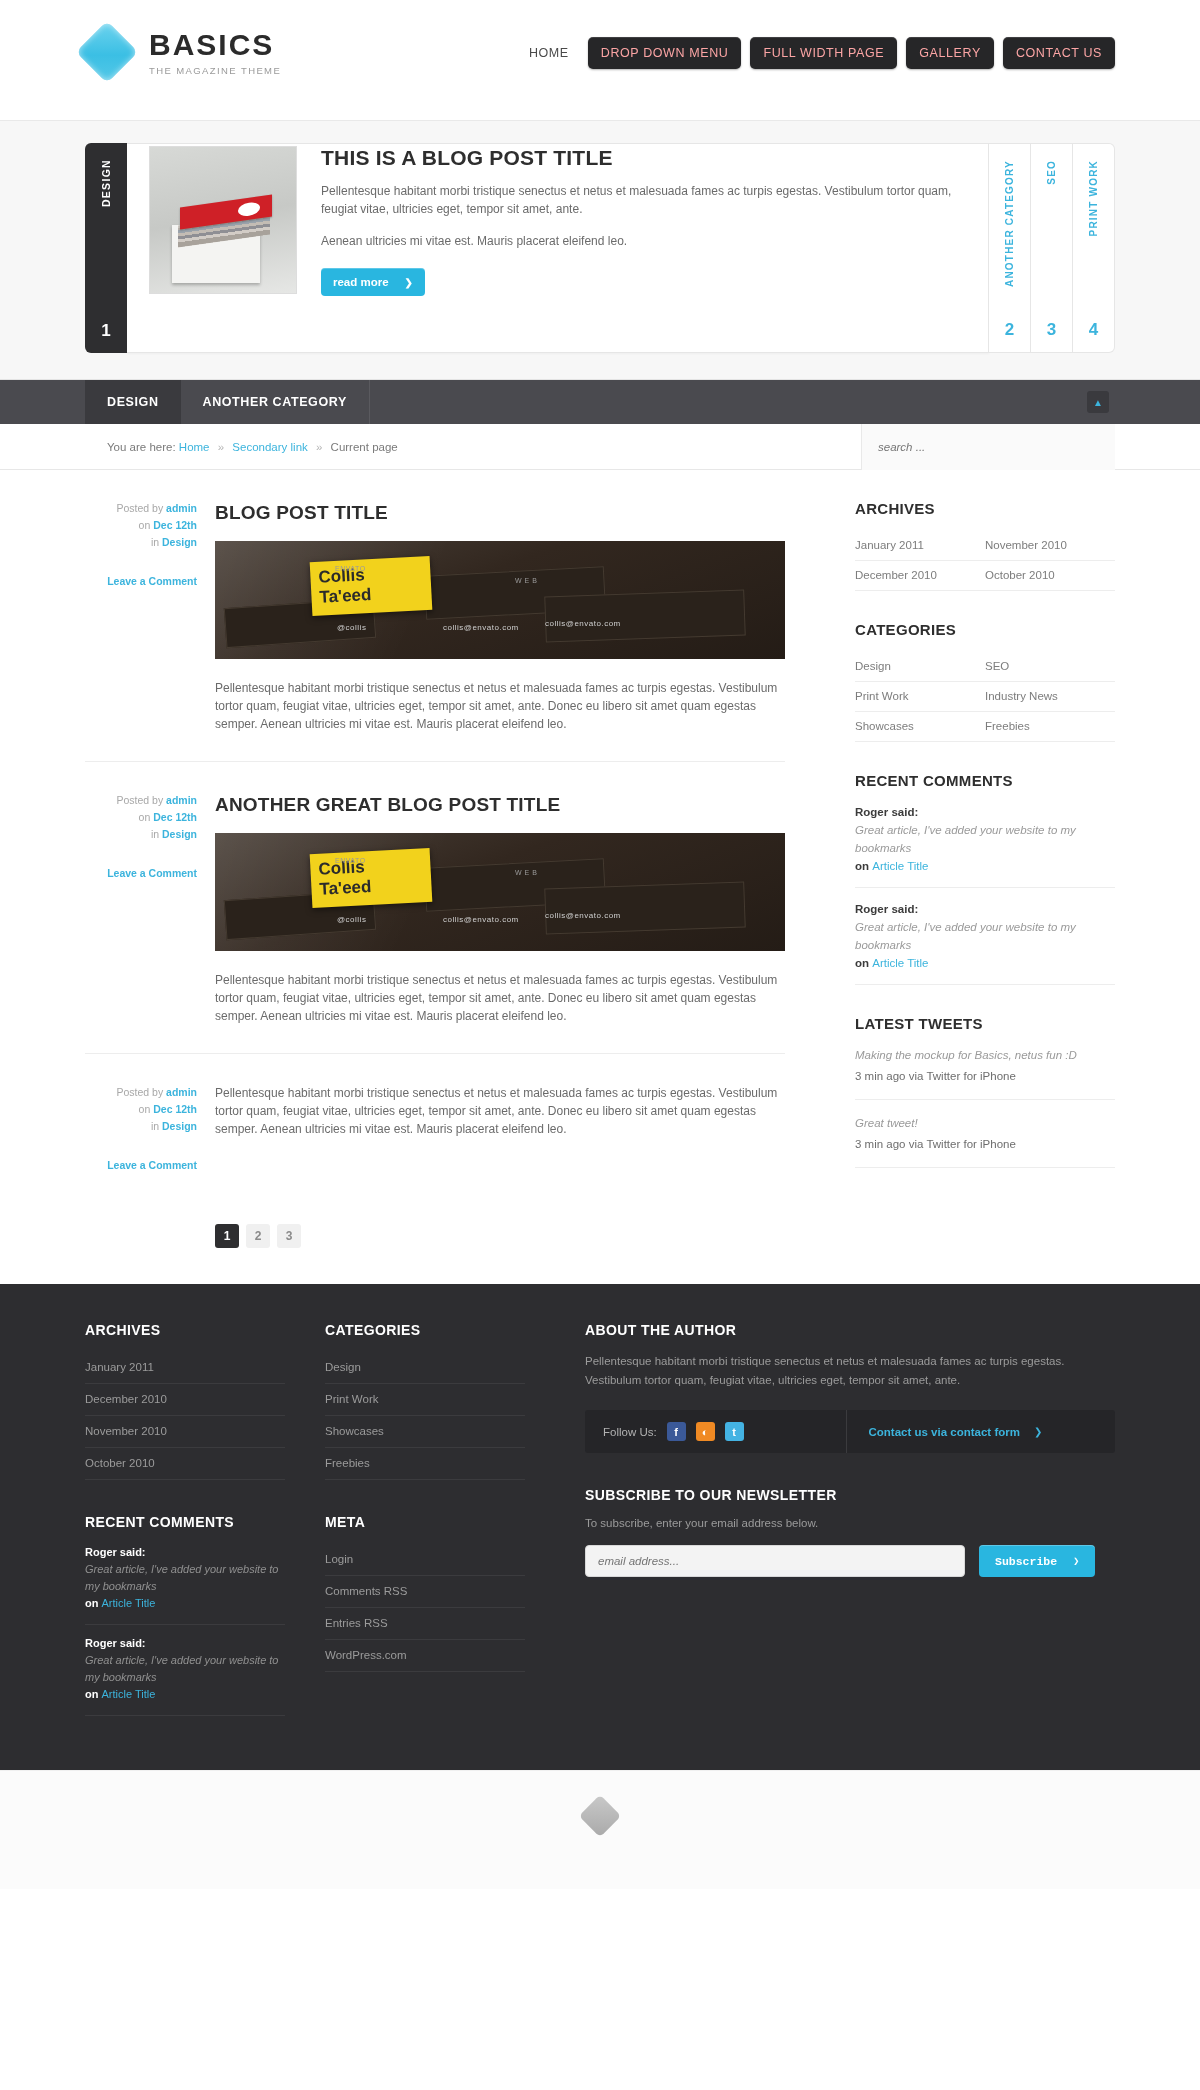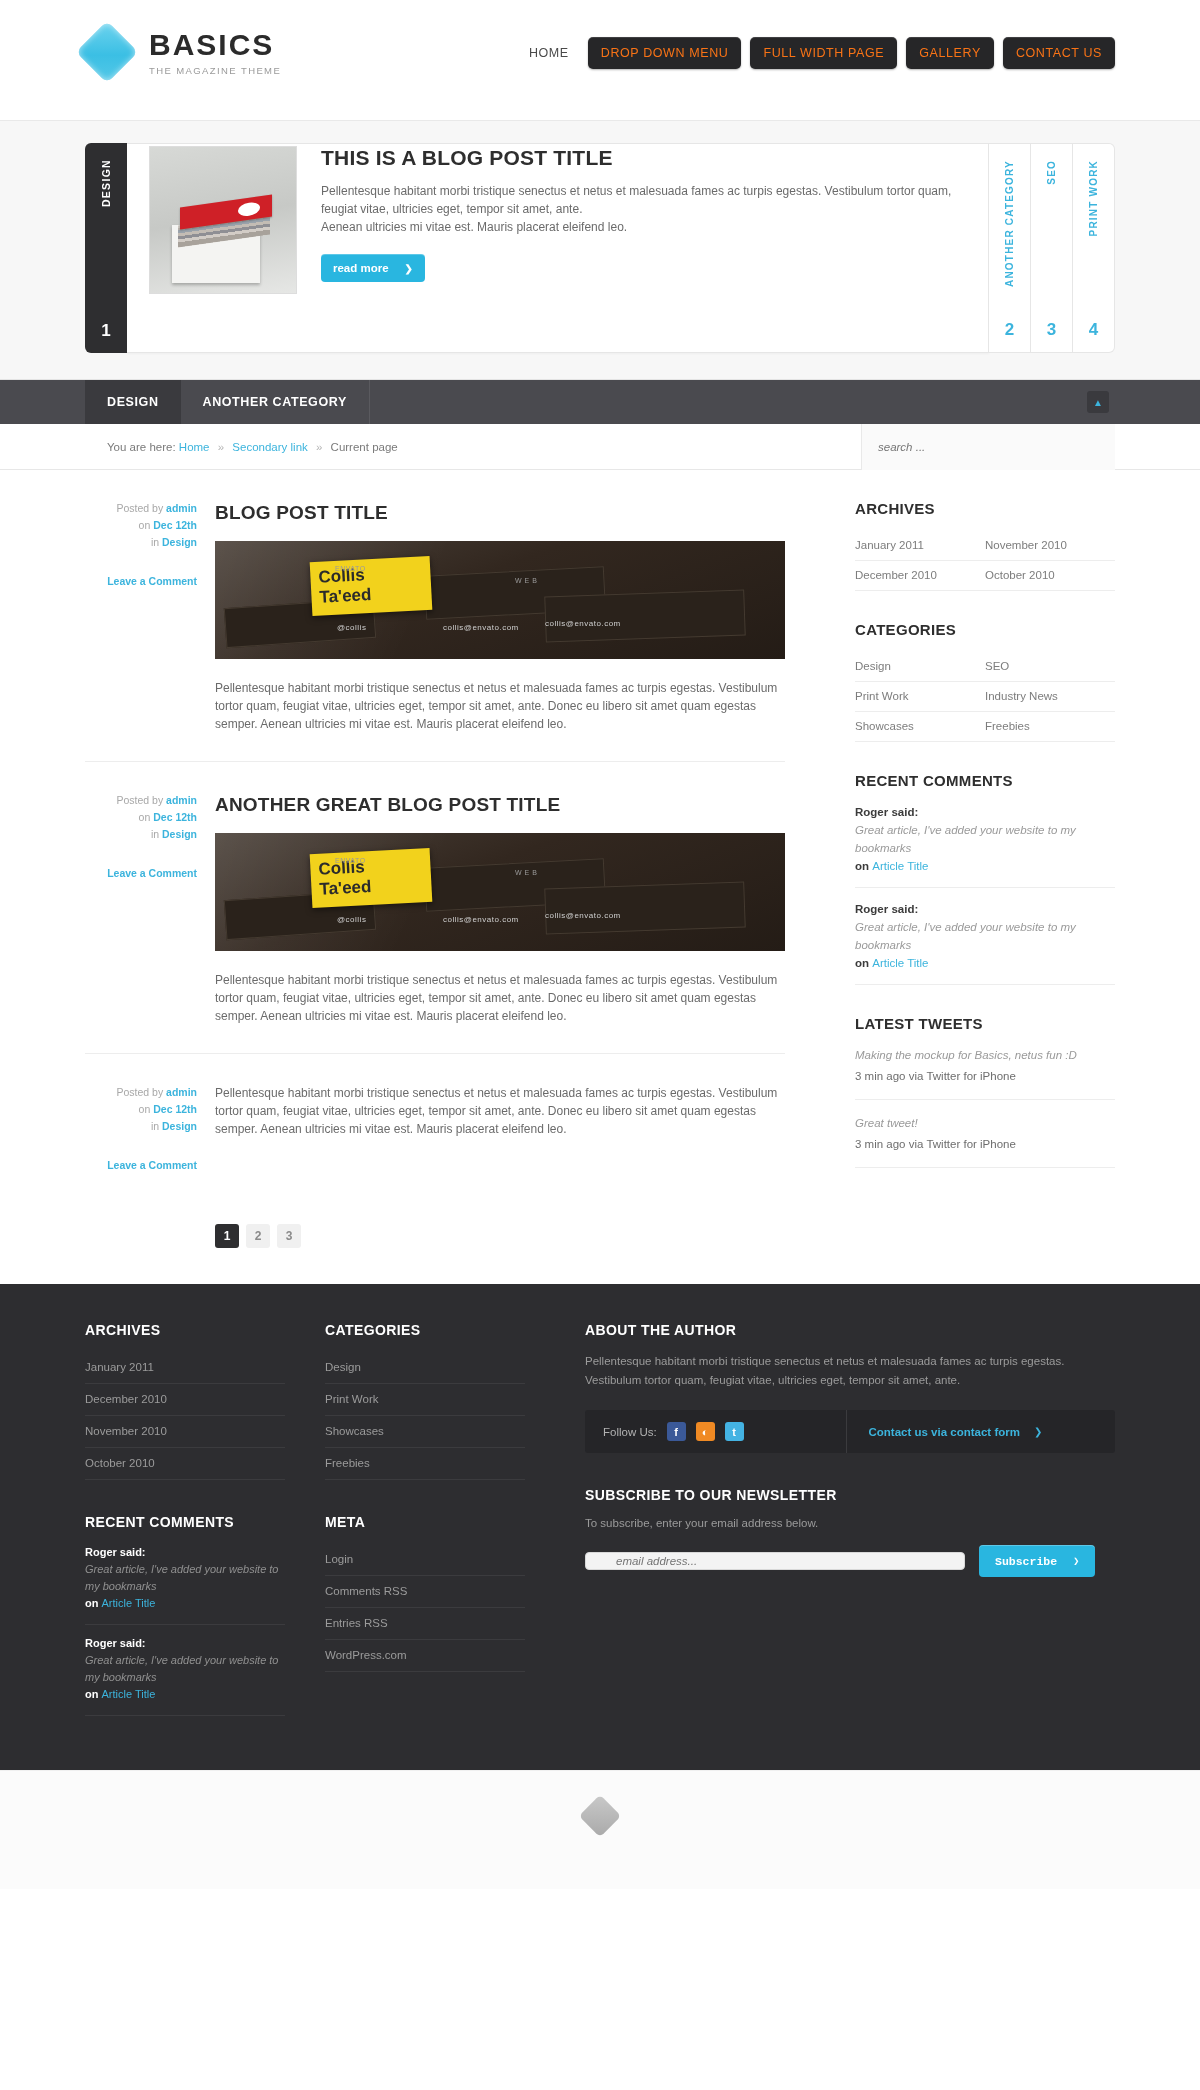"DROP DOWN MENU" .nav-item.btn { color: #f97316 -> #fca5a5 }
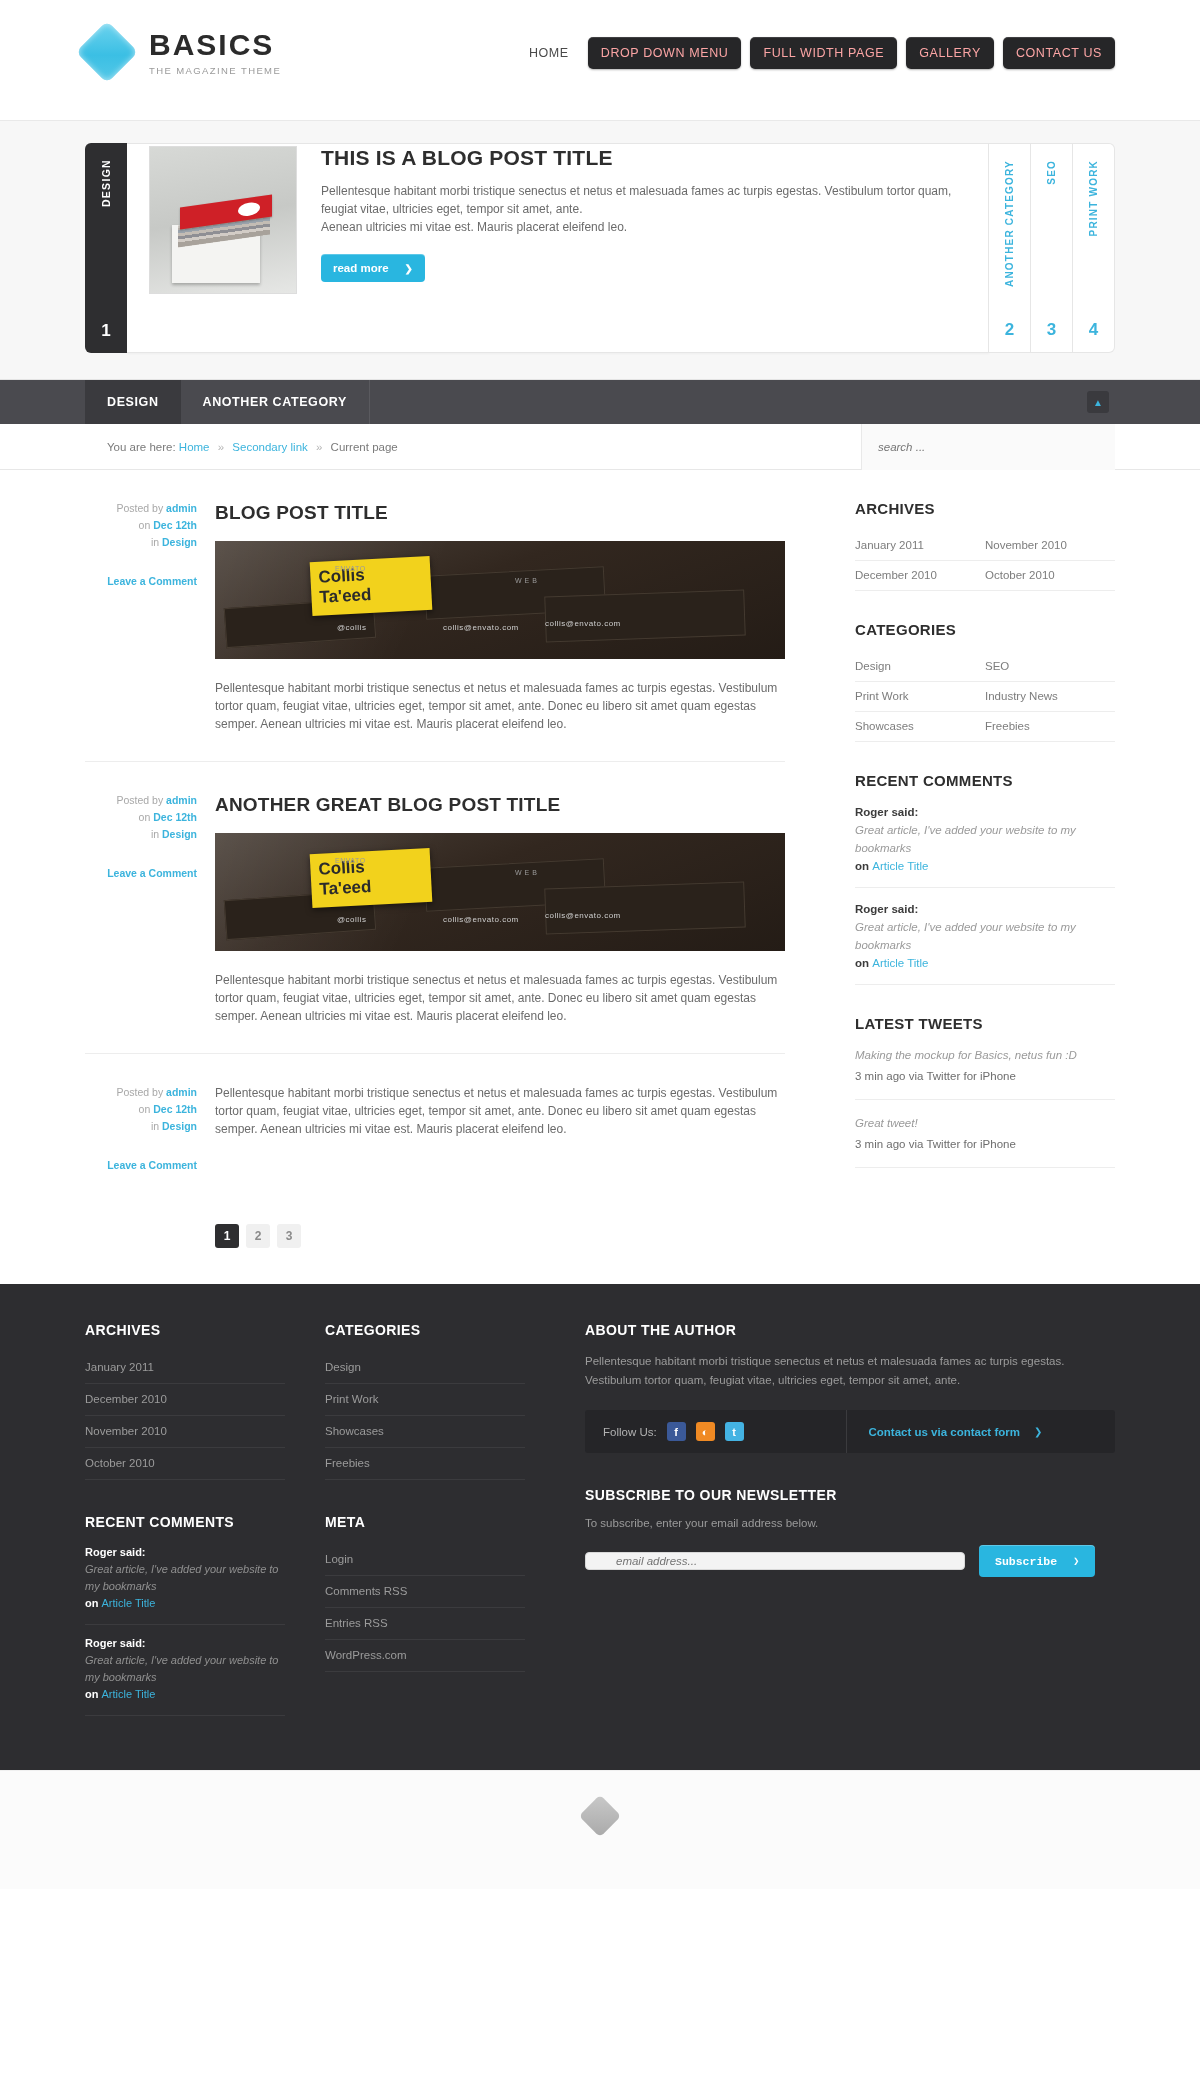"Aenean ultricies mi vitae est." .slide-p.second { margin-top: none -> 14px }
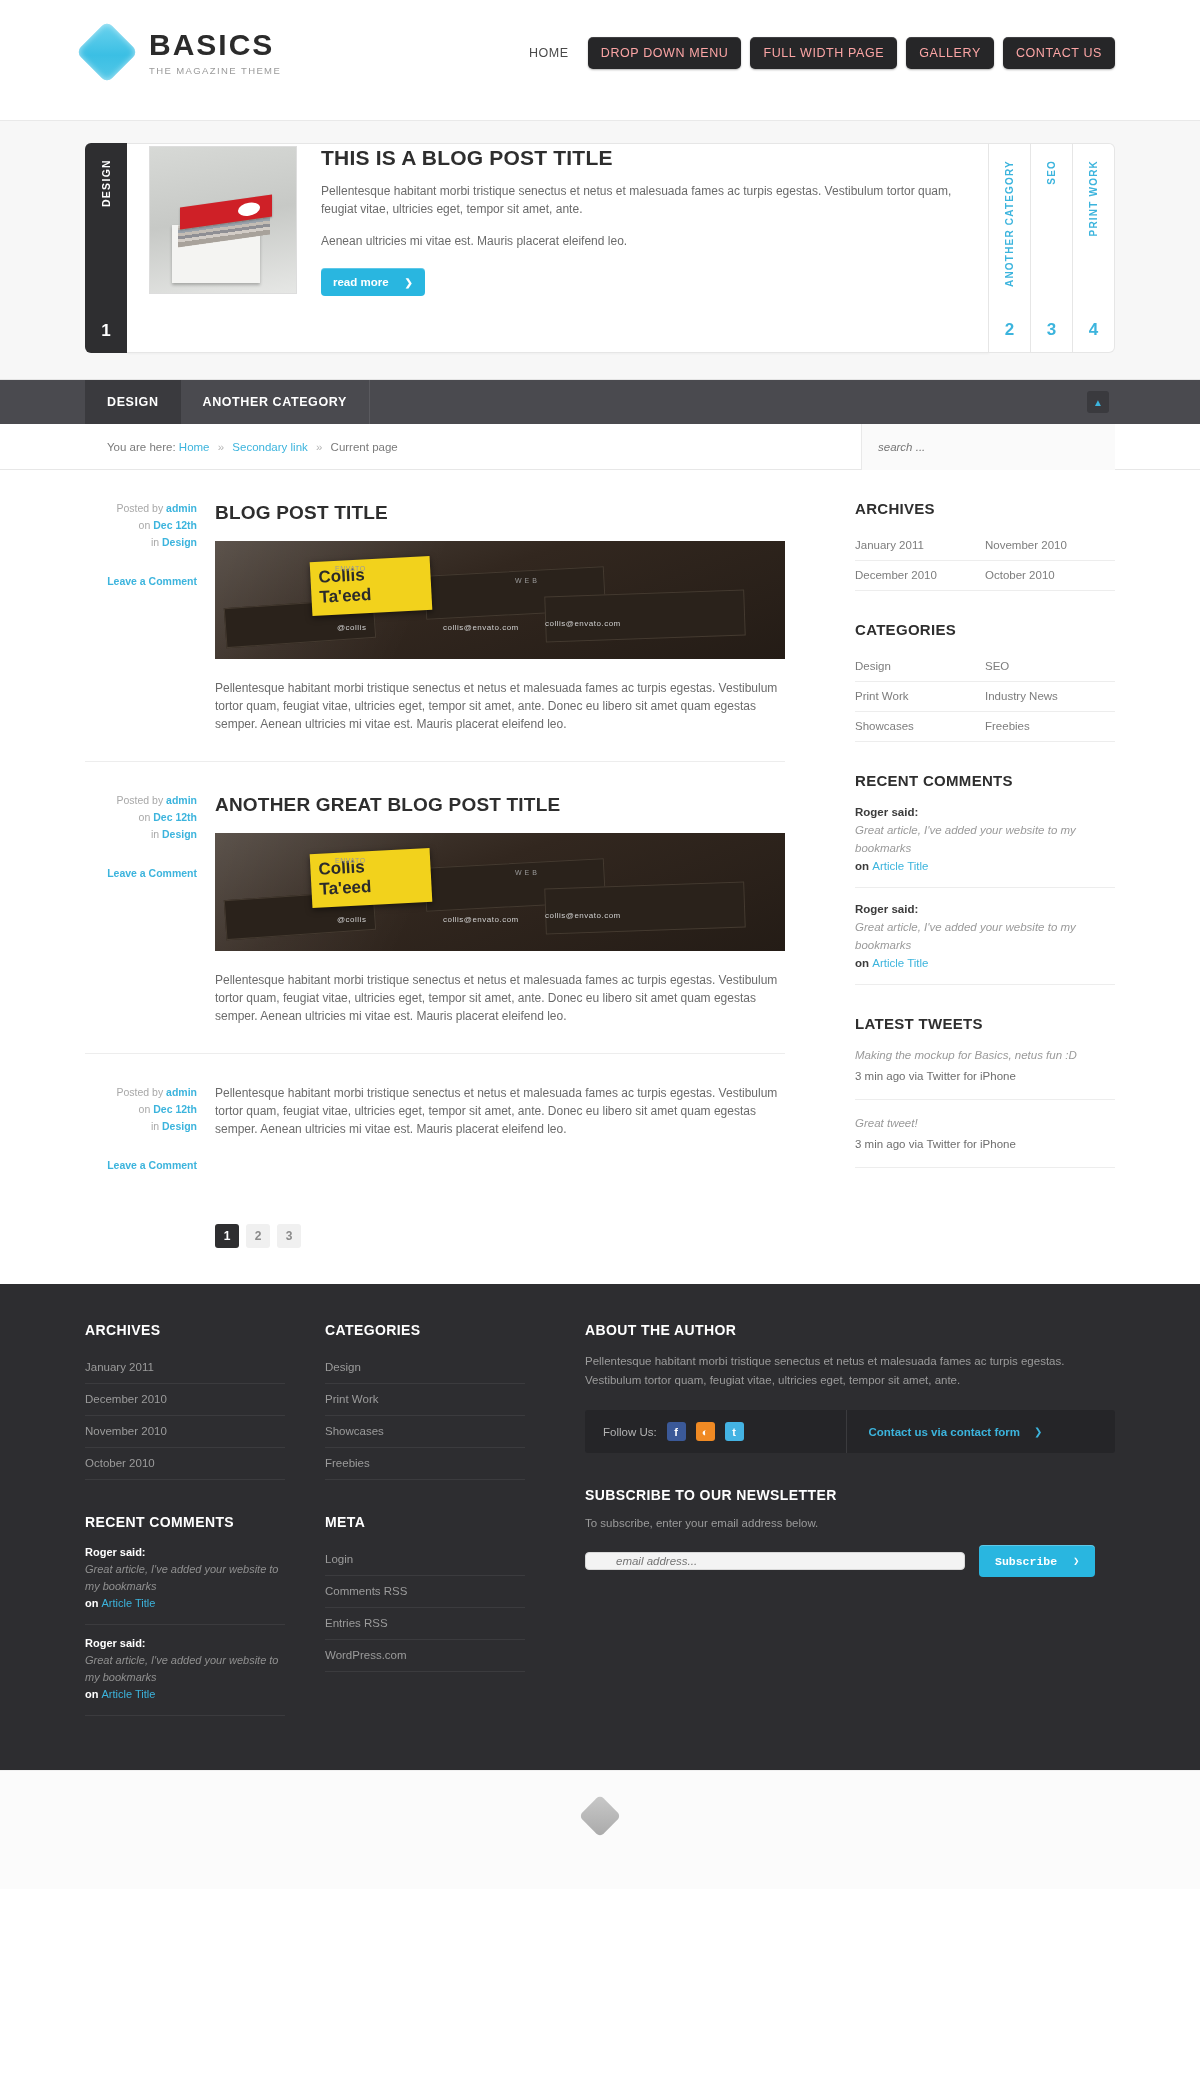"email address..." .sub-input { height: 18px -> 32px; padding: 0 30px -> 0 12px }
